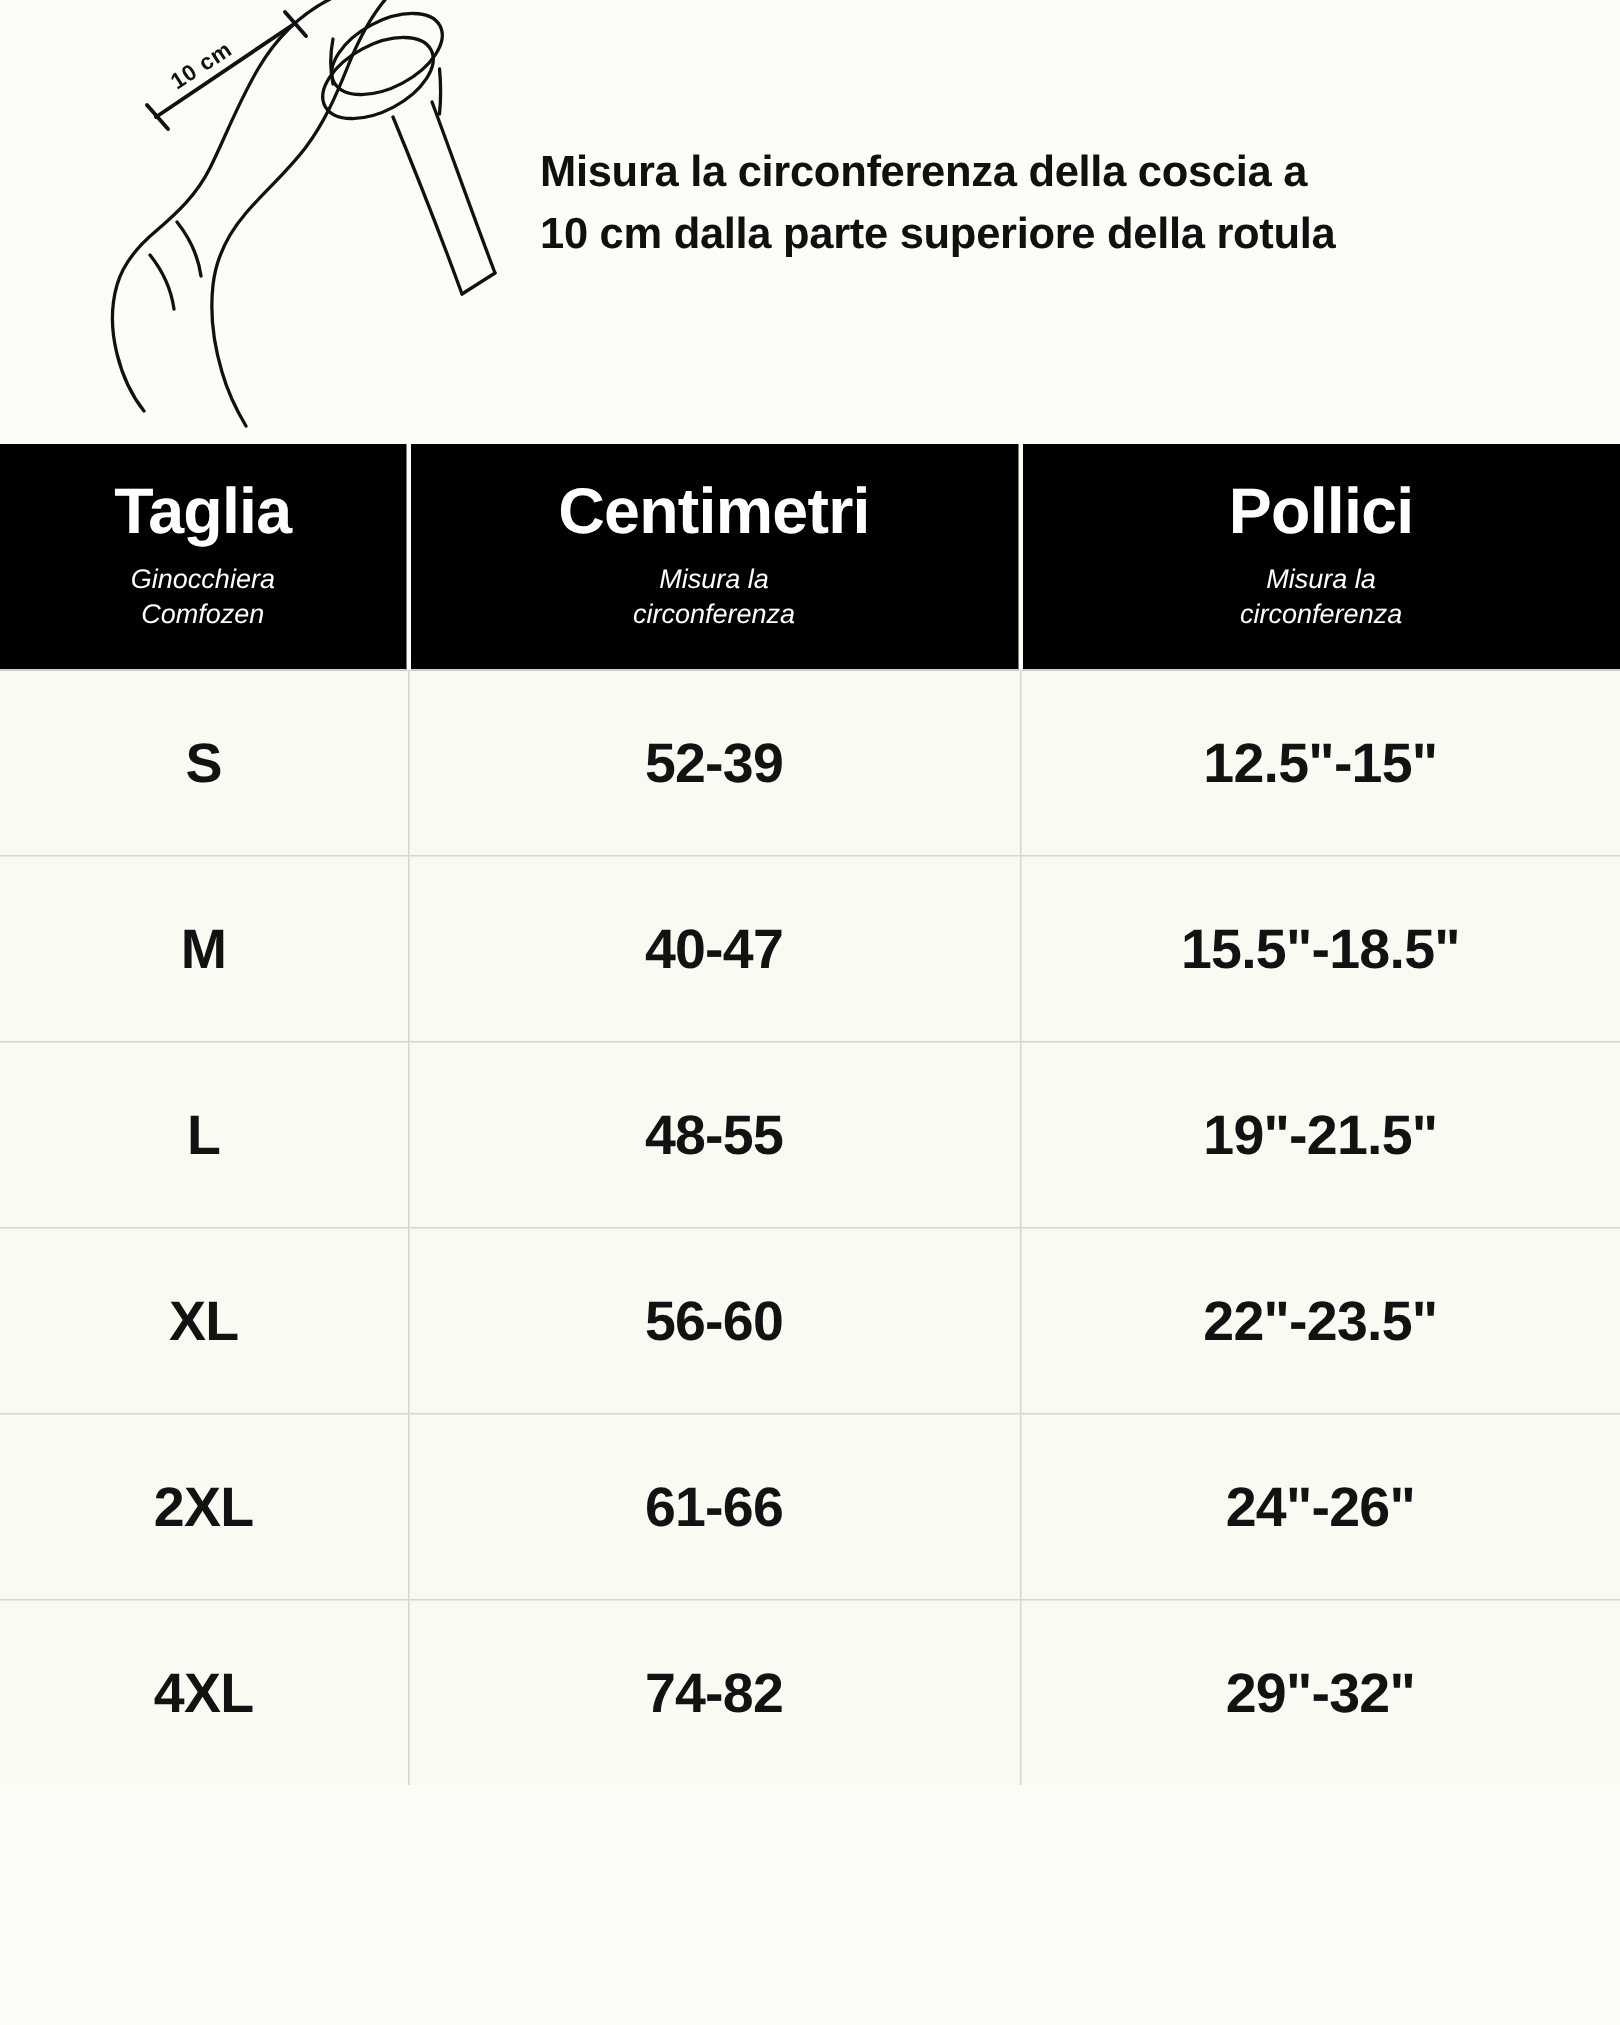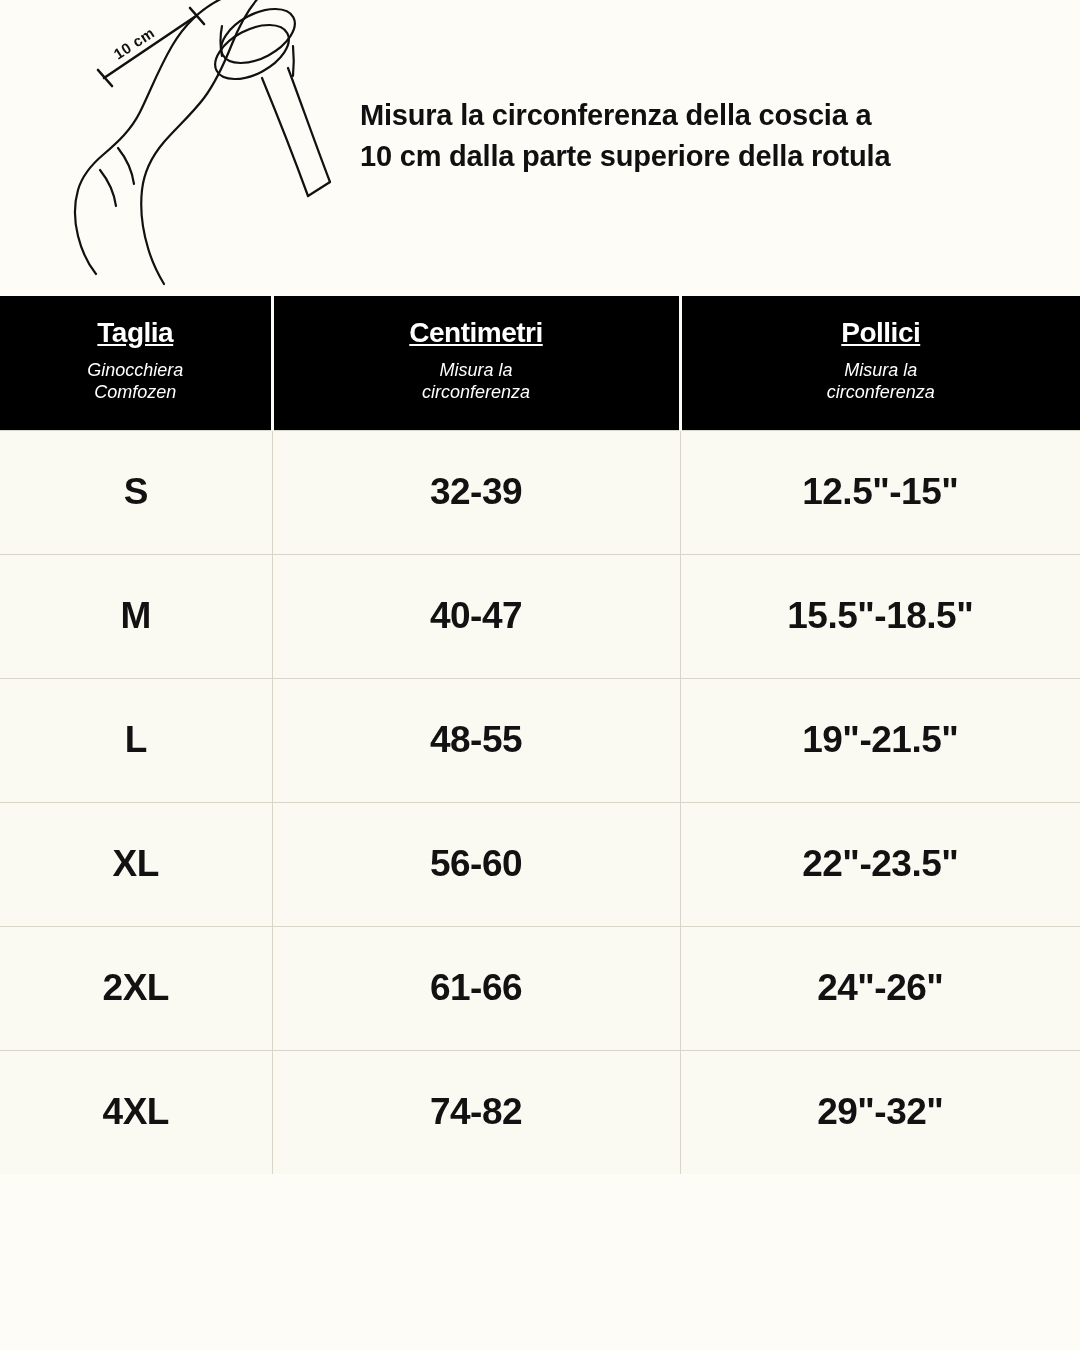"Taglia" .th-title { font-size: 28px -> 43px; text-decoration: underline -> none }
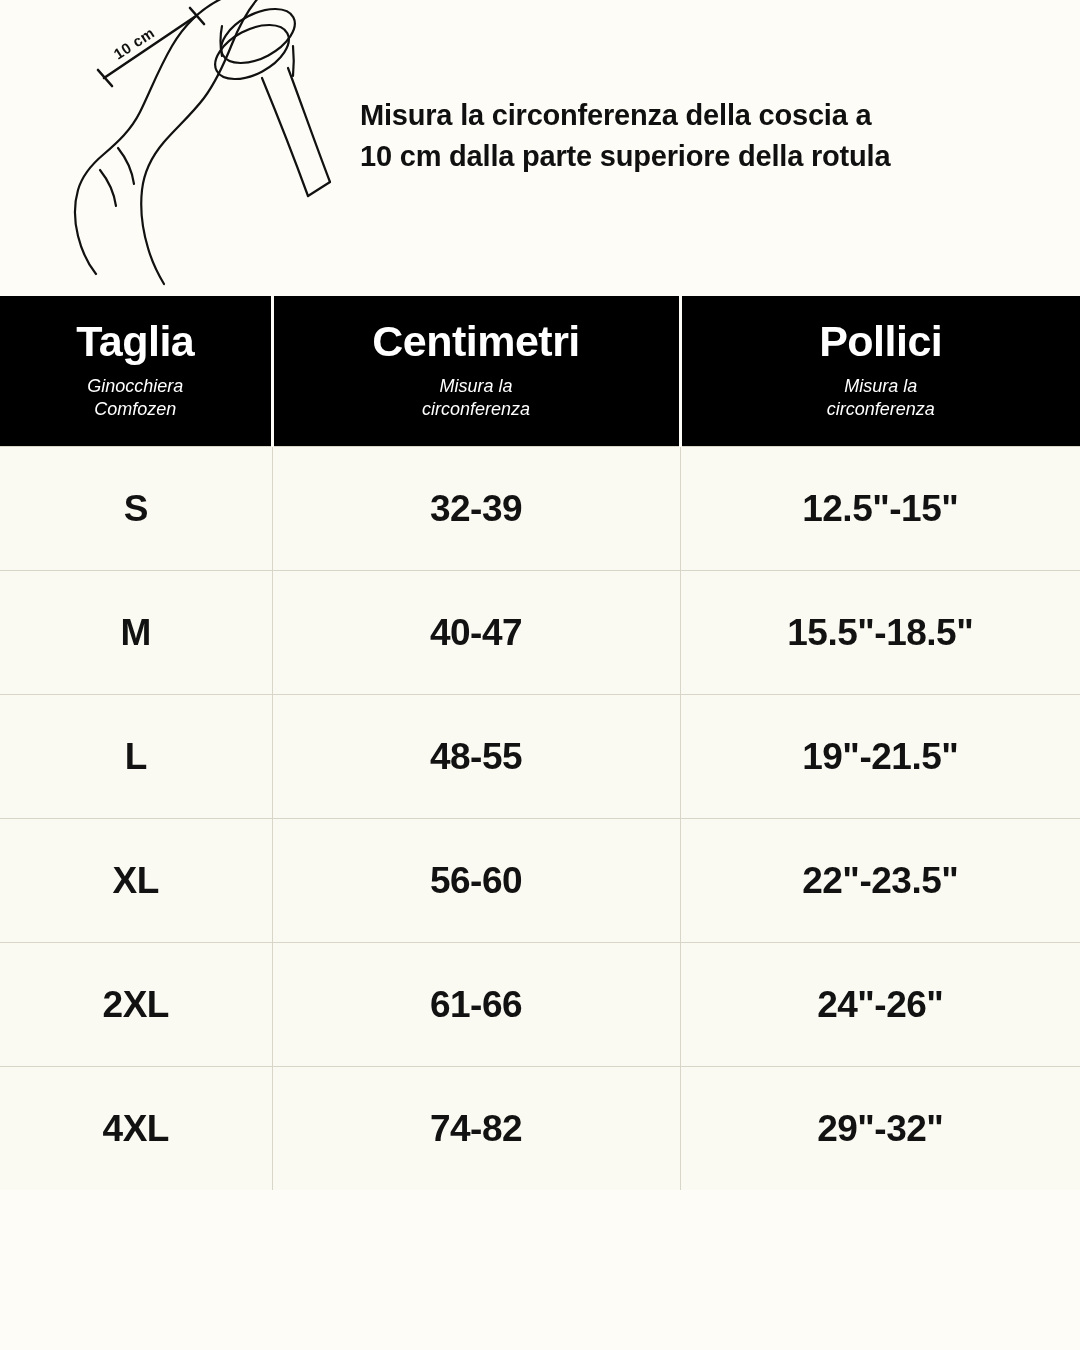"32-39" td { text: 32-39 -> 52-39 }
